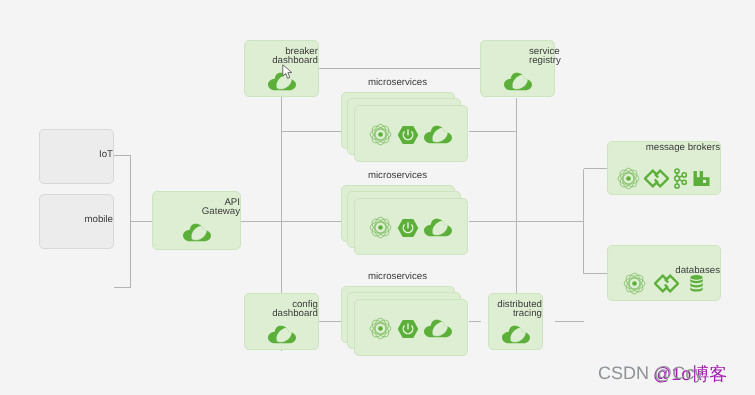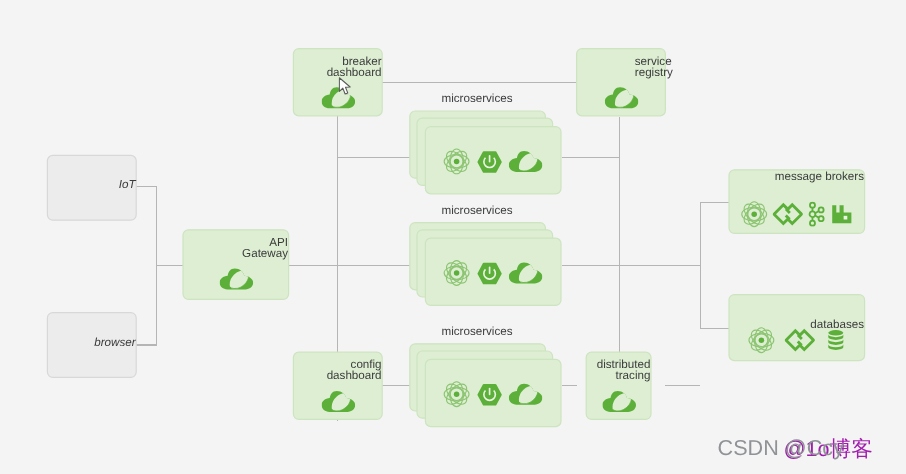"IoT" .gray { font-style: italic -> none }
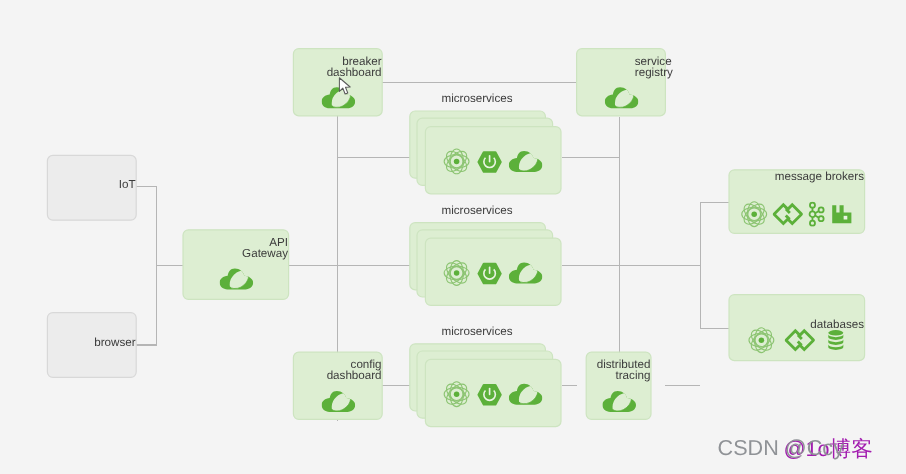"mobile" div.node { html: none -> <div> <div>mobile</div> </div> }
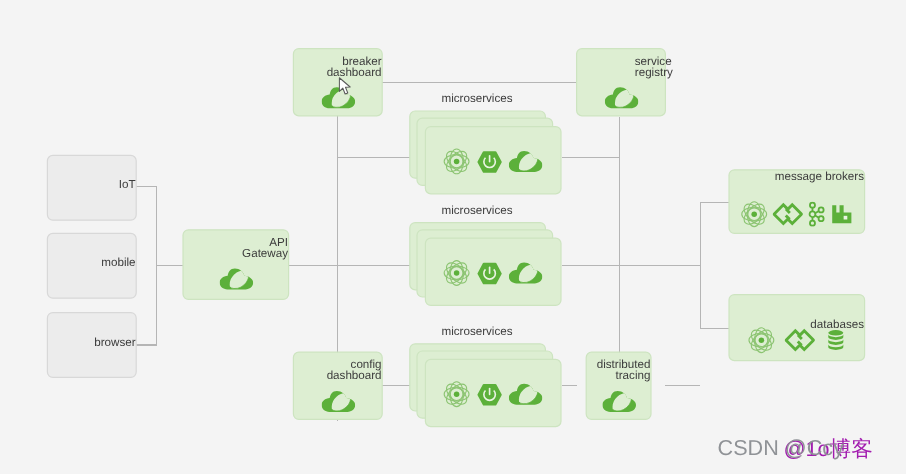"browser" div.node { html: <div> <div>browser</div> </div> -> none }
